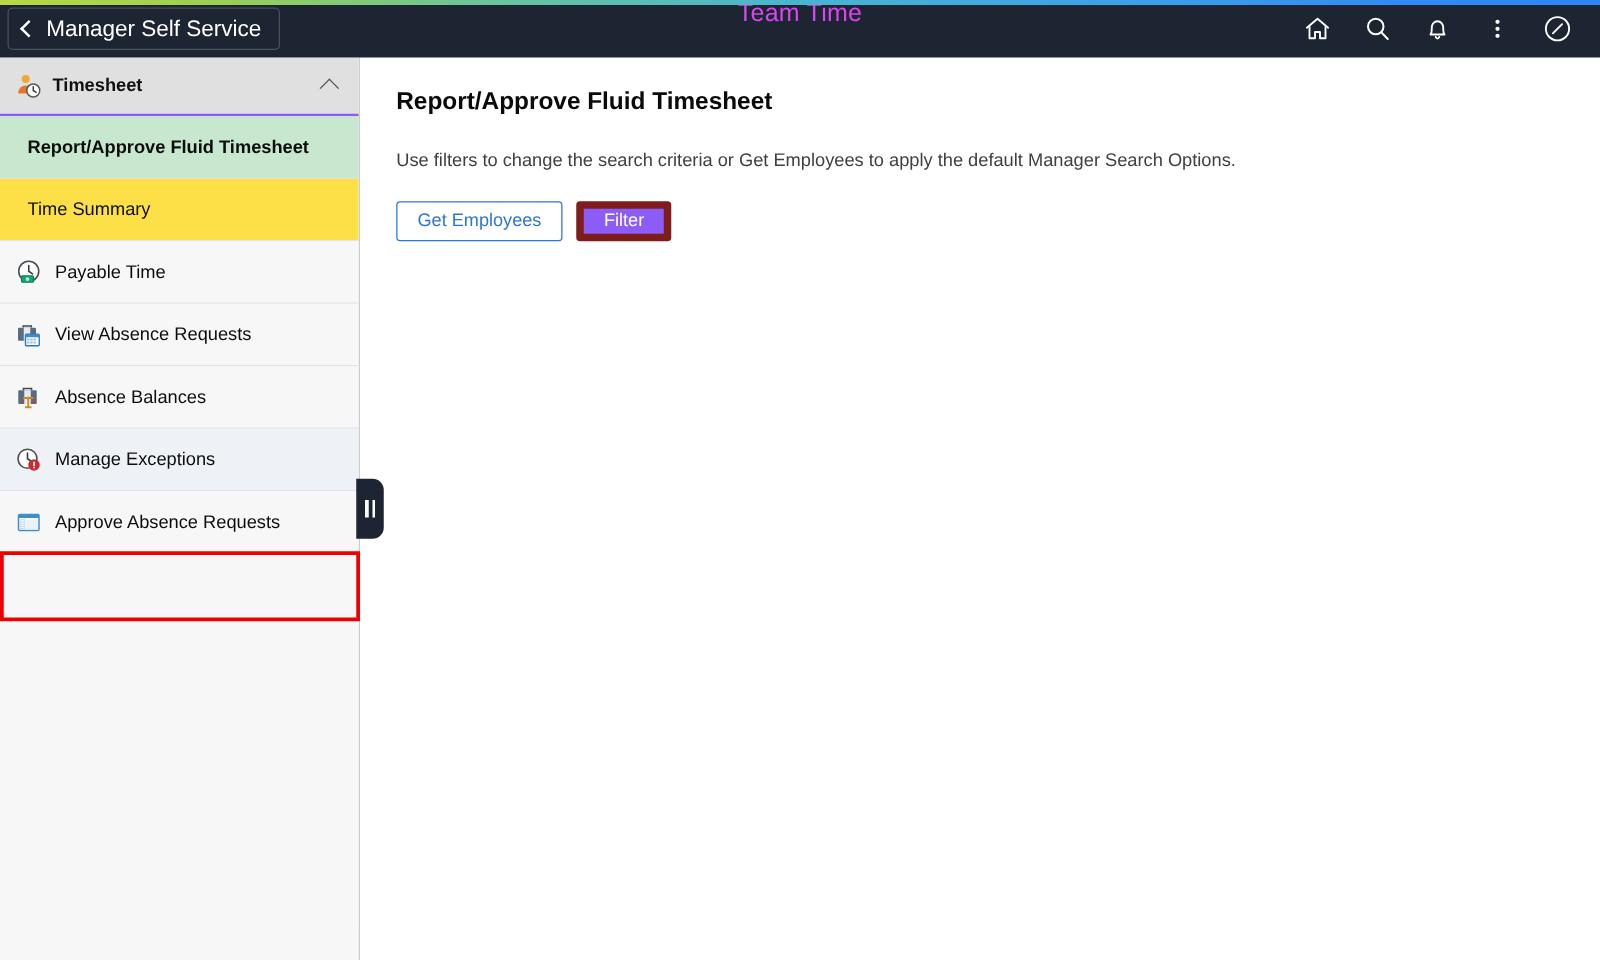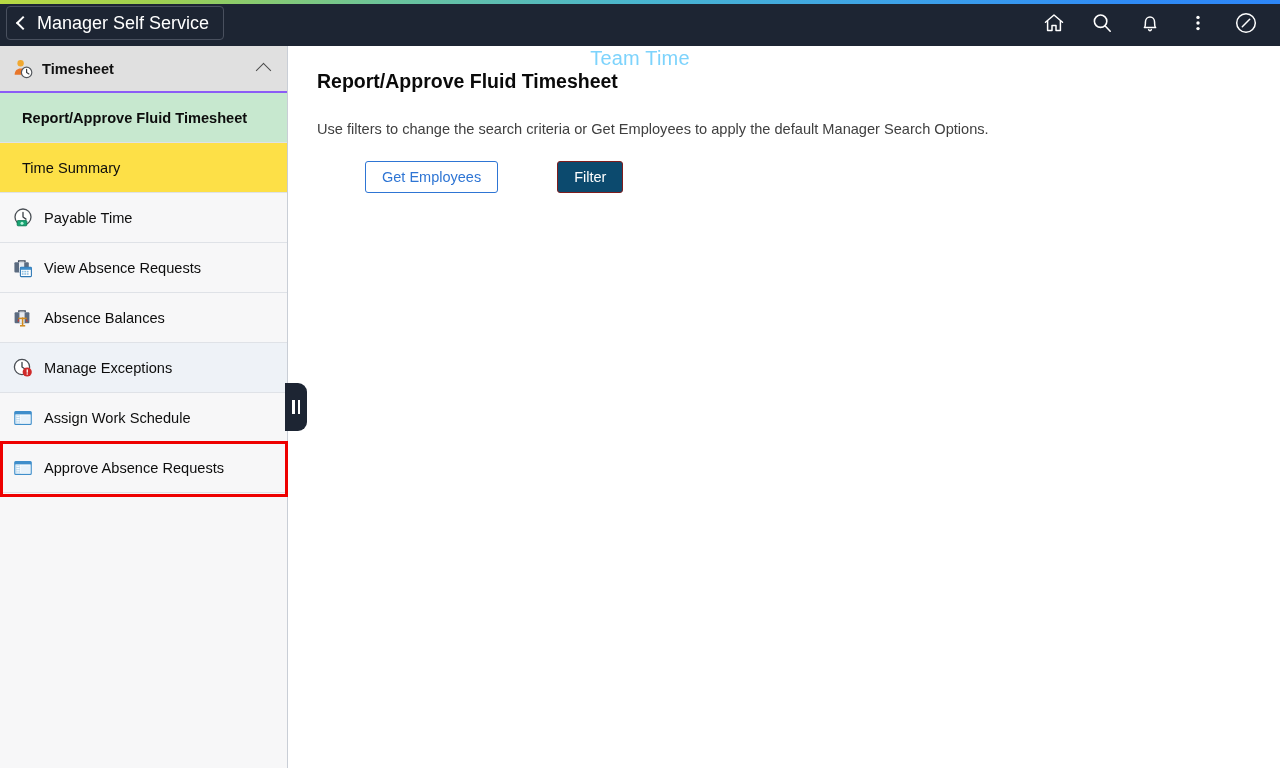"Team Time" .header-title { align-items: flex-end -> flex-start; color: #7dd3fc -> #d946ef; margin-top: 24px -> none }
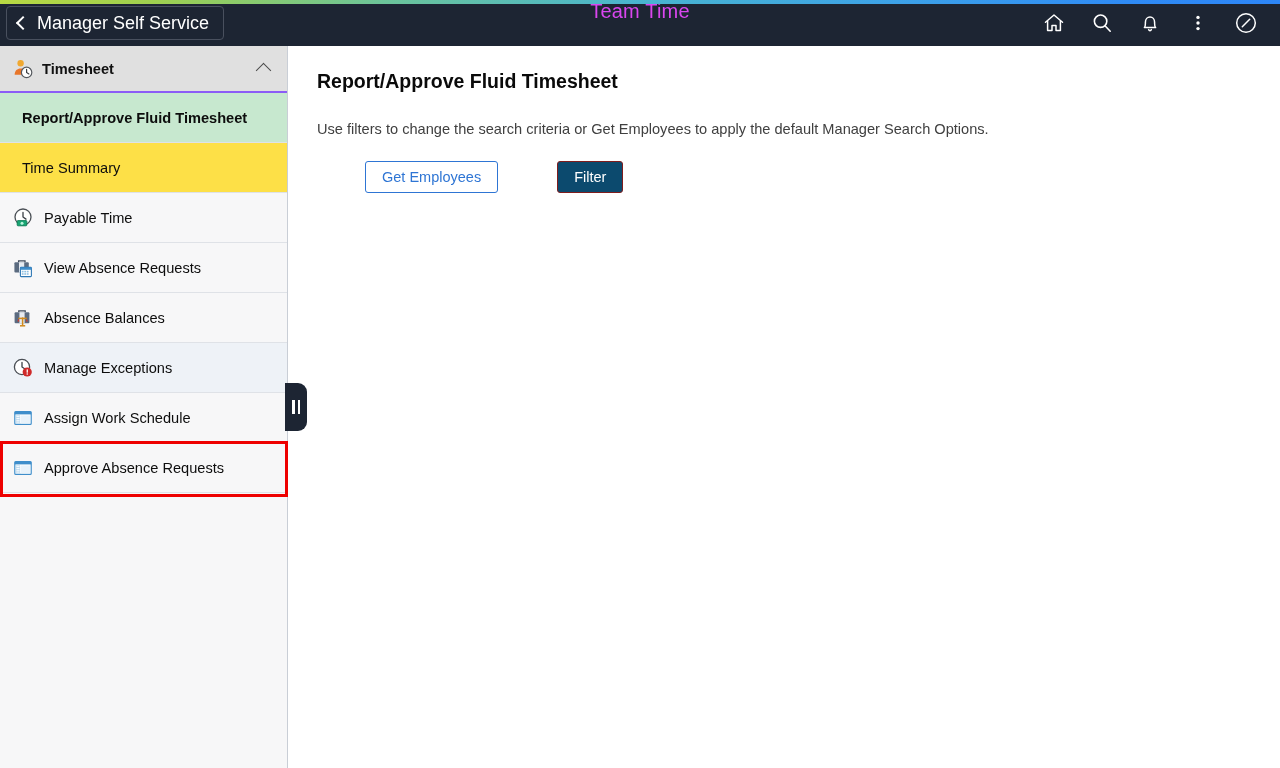"Get Employees" .btn { margin-left: 48px -> none }
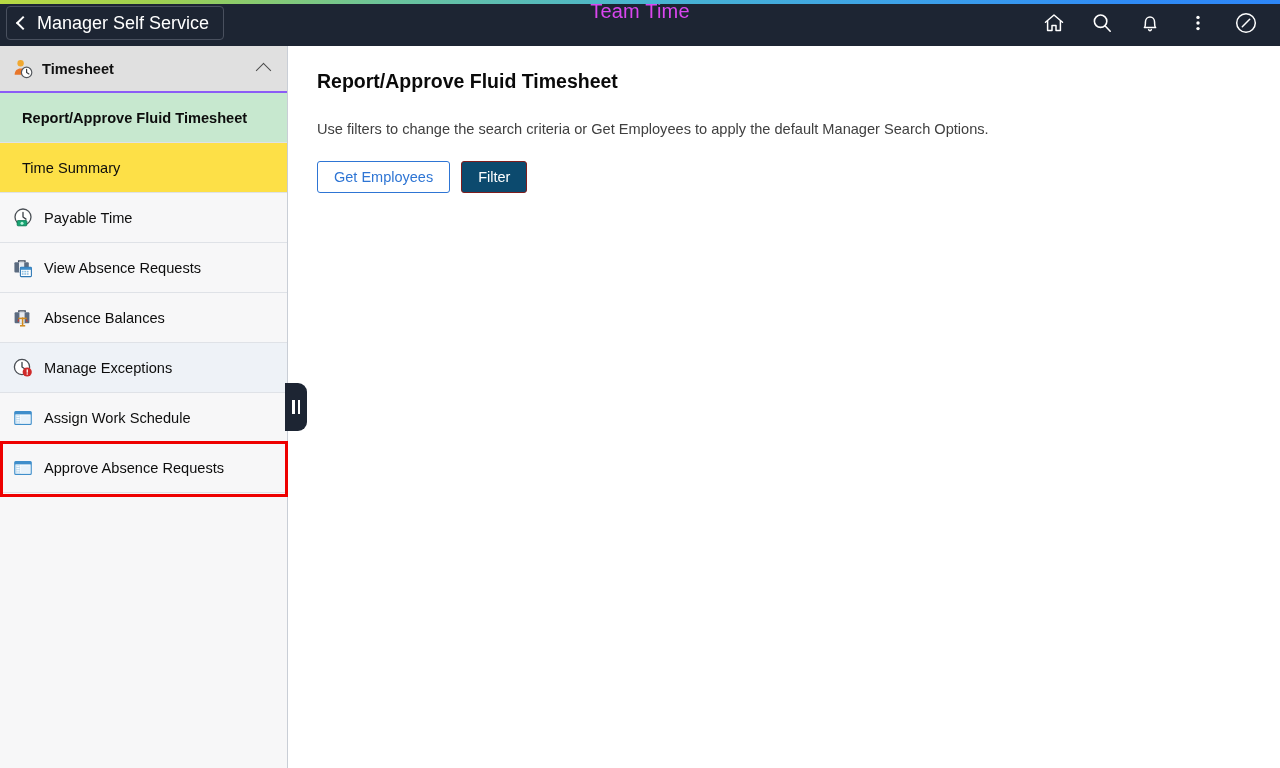"Filter" .btn-primary { background: #0c4a6e -> #8b5cf6; border: 1px solid #7f1d1d -> 6px solid #7f1d1d }
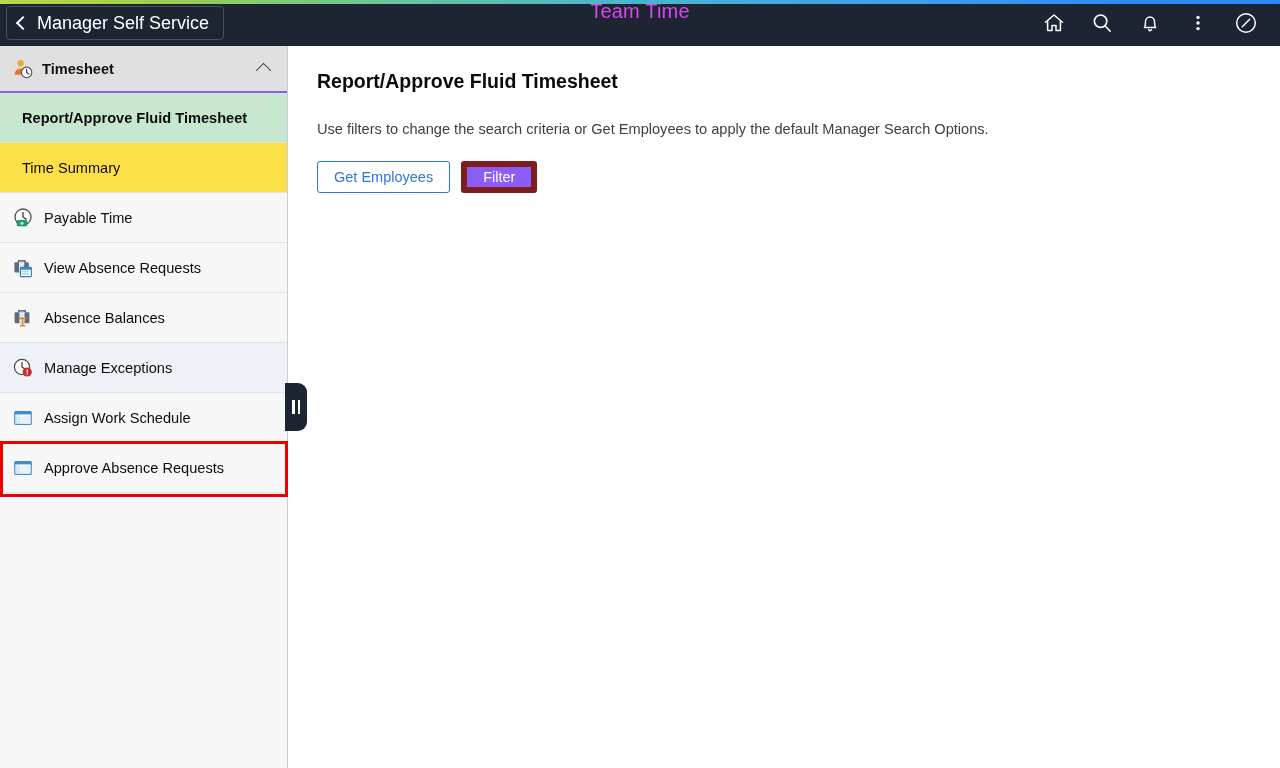"Assign Work Schedule" div.nav-item { html: <div> <span> <svg> <rect></rect> <rect></rect> <rect></rect> <g> <rect></rect> <rect></rect> <rect></rect> <rect></rect> </g> <rect></rect> </svg> </span> <span>Assign Work Schedule</span> </div> -> none }
